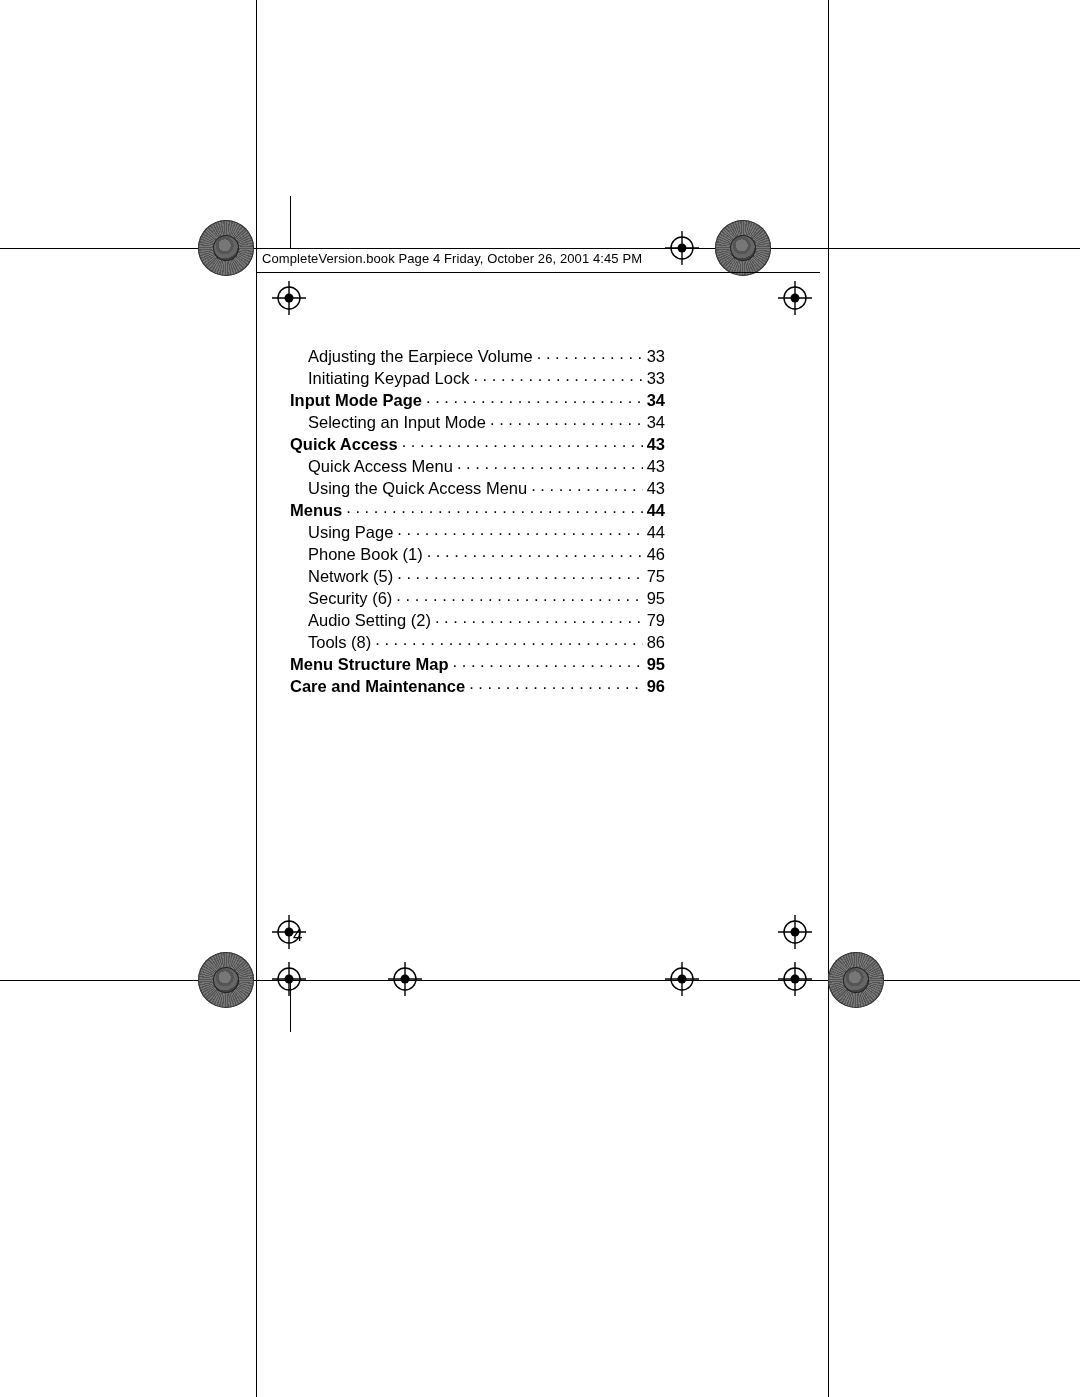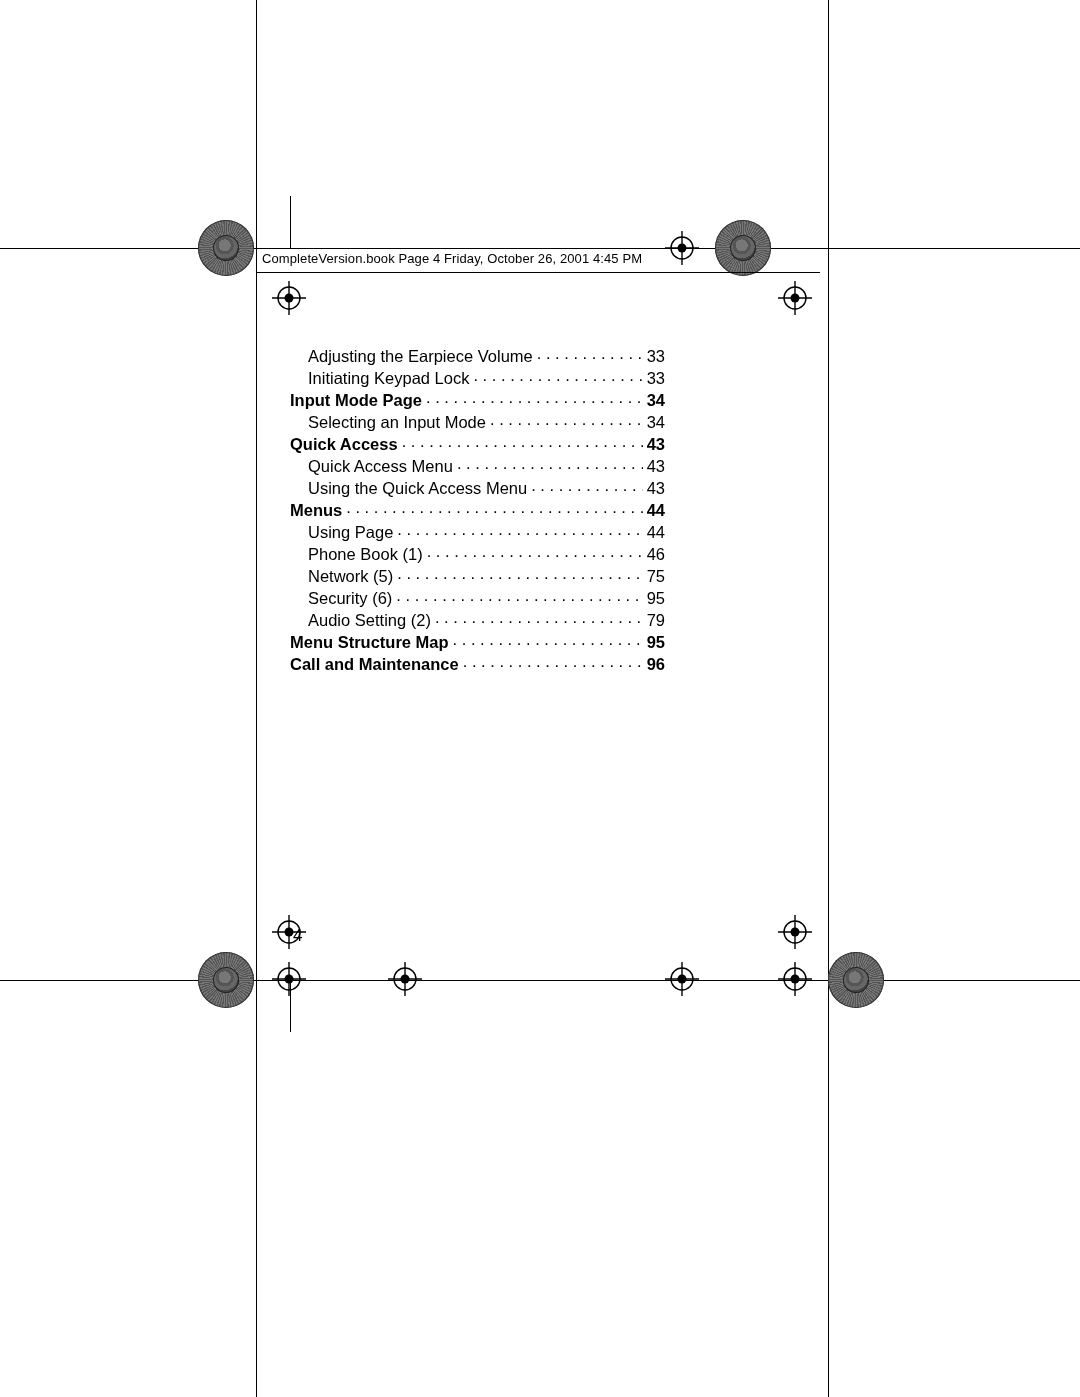"Tools (8)" div.toc-row { html: none -> <div> <span>Tools (8)</span> <span></span> <span>86</span> </div> }
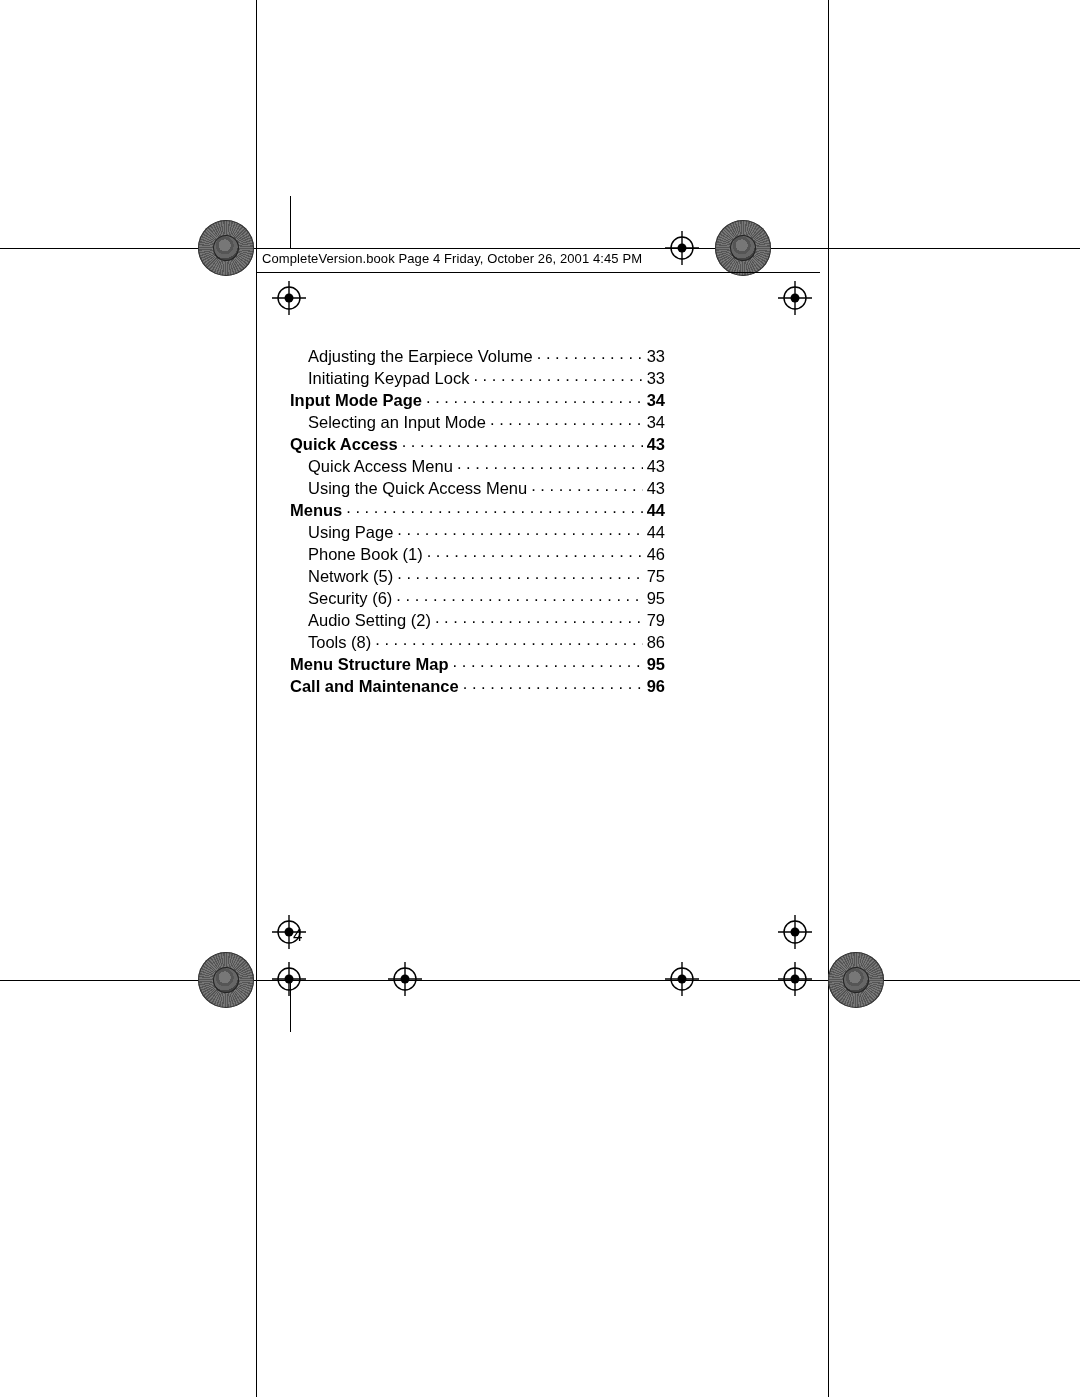"Call and Maintenance" span.toc-label { text: Call -> Care }
